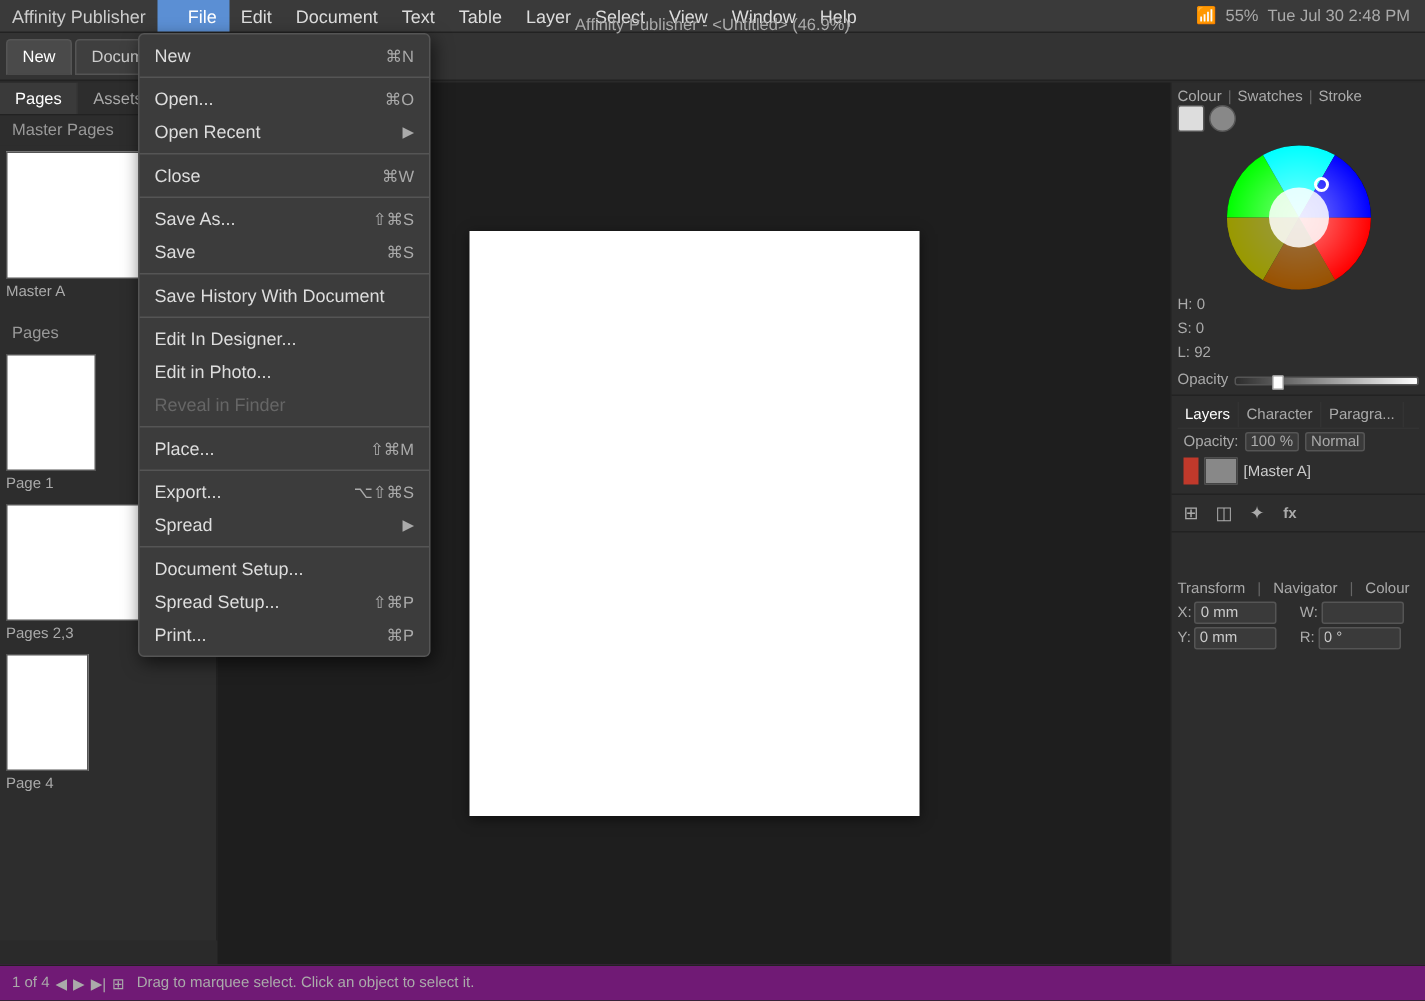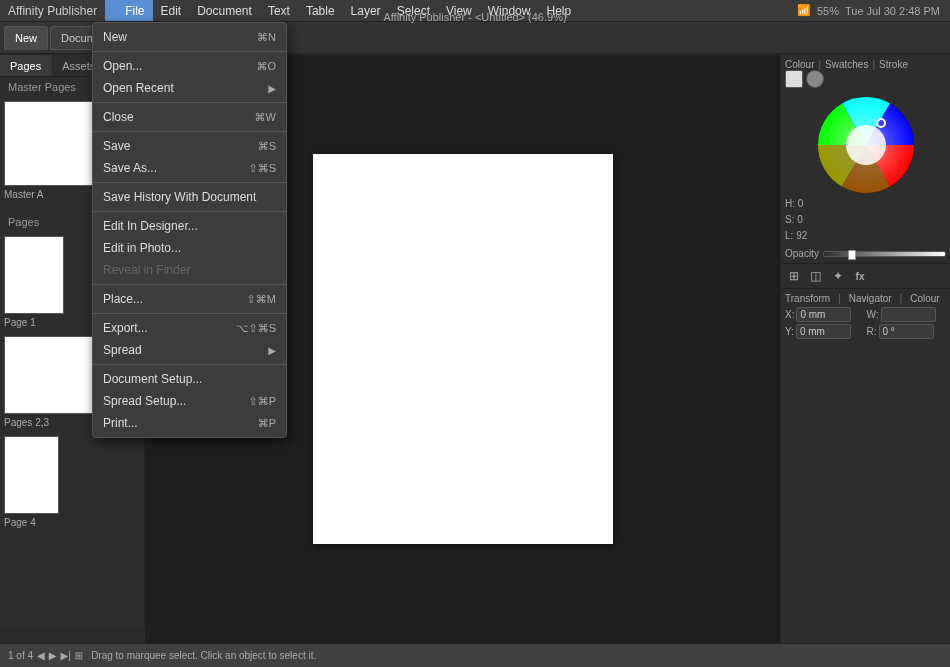"Save" div.menu-entry { order: before "Save As..." -> after "Save As..." }
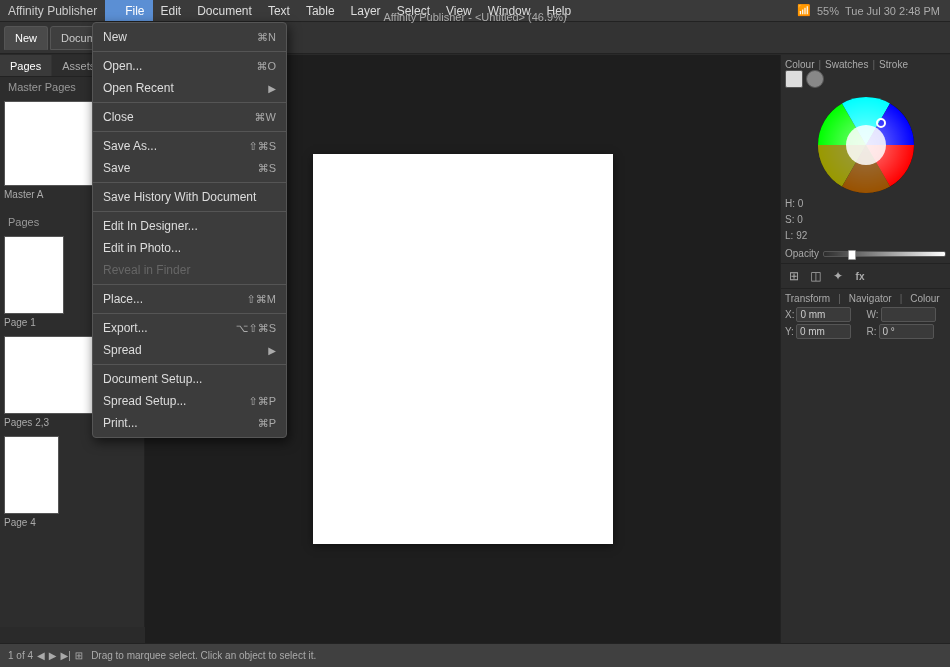"Layers" div.right-section { html: none -> <div> <div> <div>Layers</div> <div>Character</div> <div>Paragra...</div> </div> <div> <span>Opacity:</span> <span>100 %</span> <span>Normal</span> </div> <div> <div></div> <div></div> <span>[Master A]</span> </div> </div> }
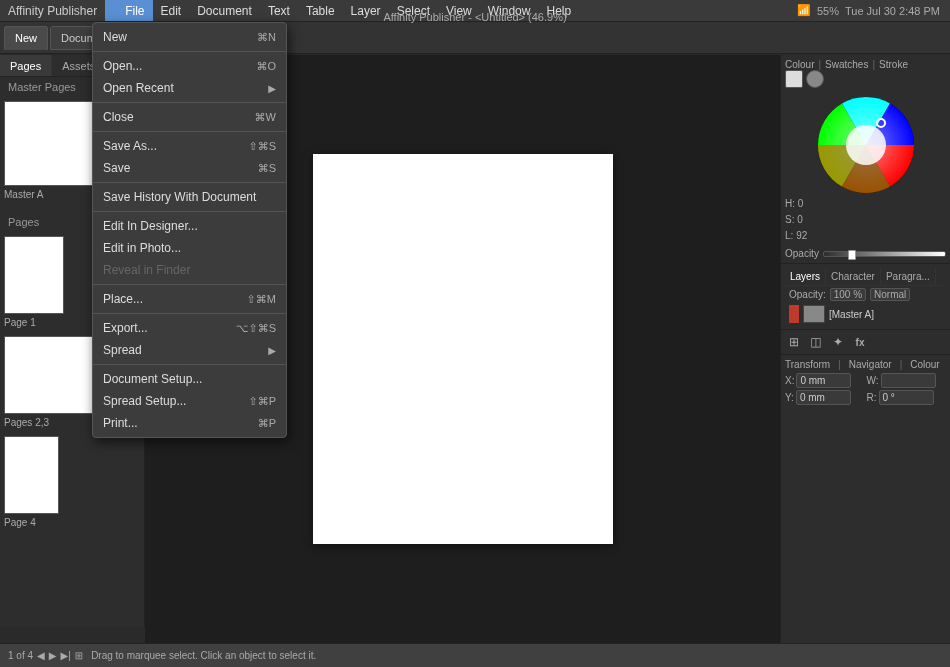"Transform" .transform-section { margin-top: none -> 28px }
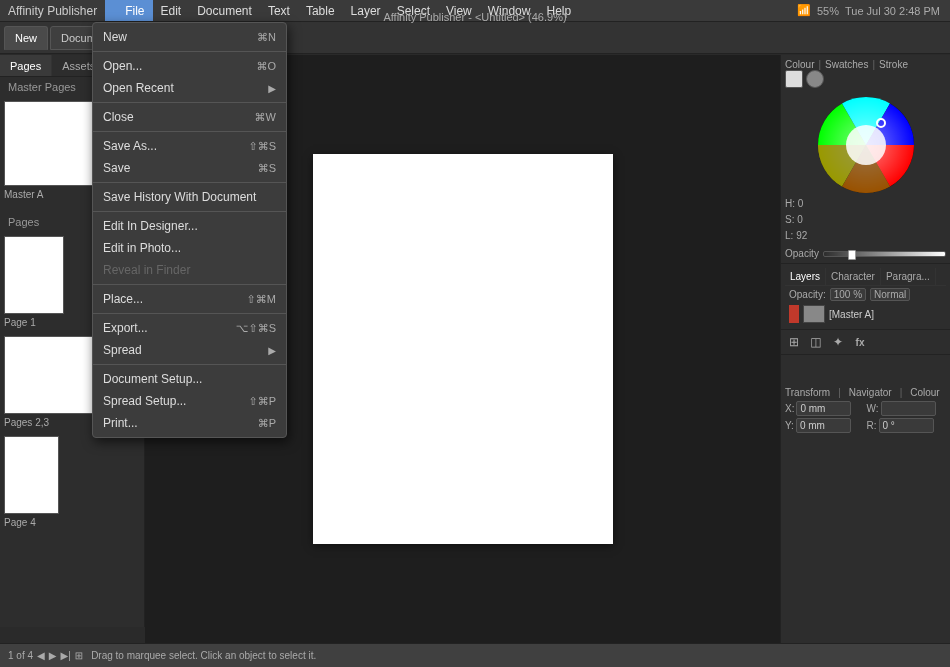"1 of 4" #statusbar { background: #404040 -> #701a75 }
